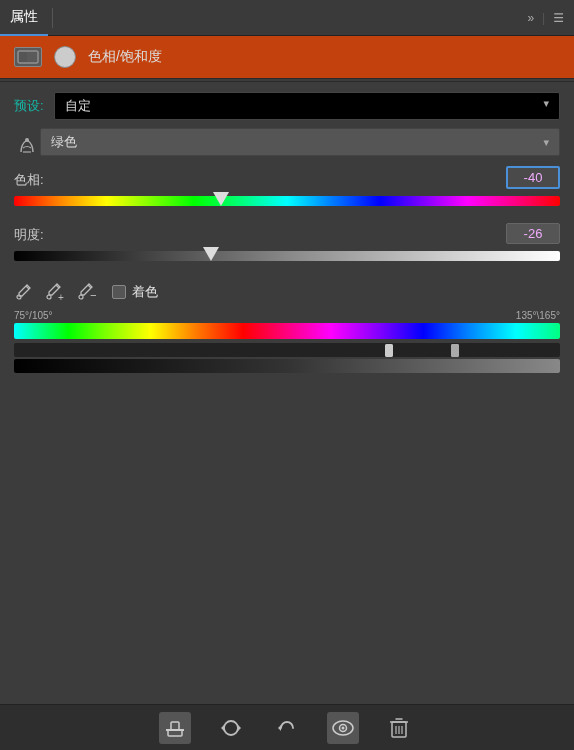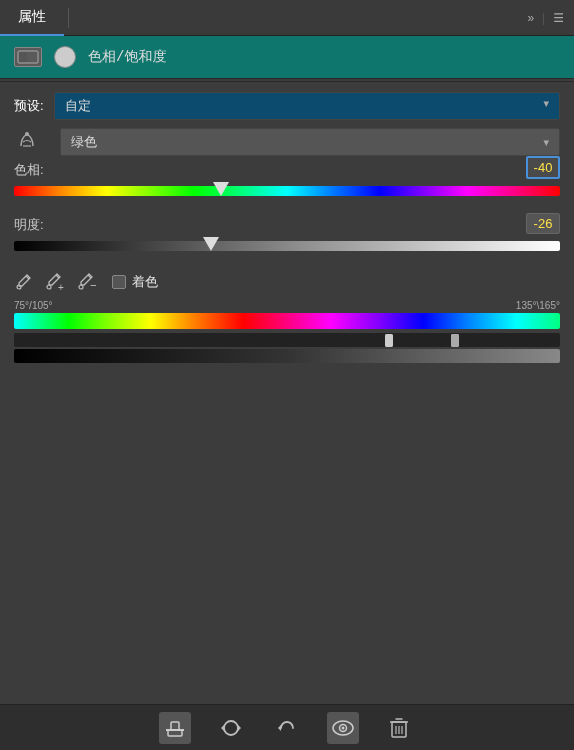"属性" .tab { padding: 8px 18px -> 8px 10px }
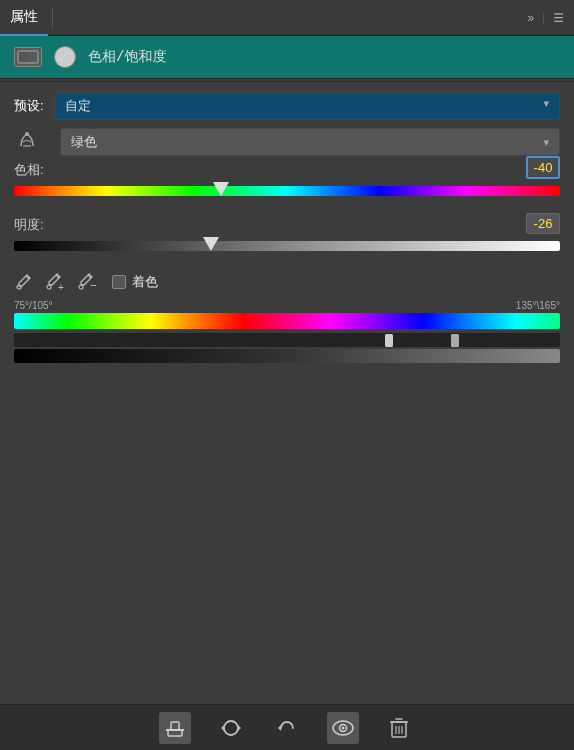"色相/饱和度" .panel-header { background: #0f766e -> #c2410c; font-family: Liberation Mono, monospace -> none }
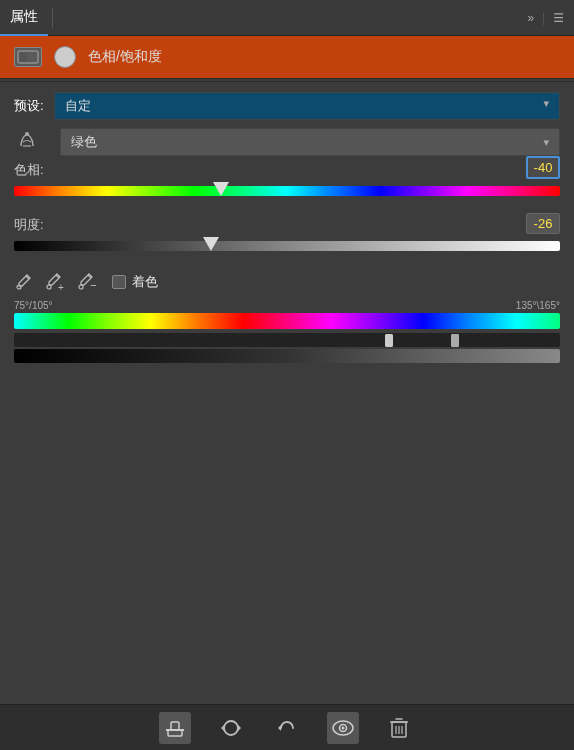"预设:" .preset-label { color: #ffffff -> #14b8a6 }
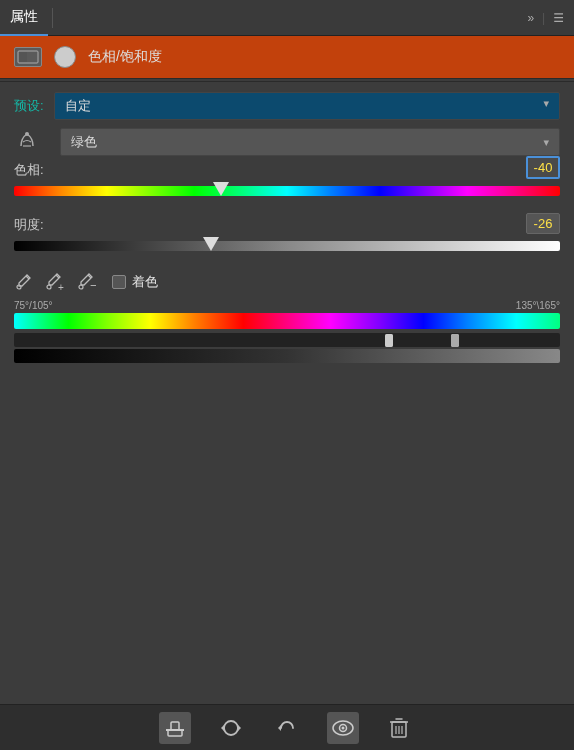"自定" .dropdown { background: #0c4a6e -> #000000 }
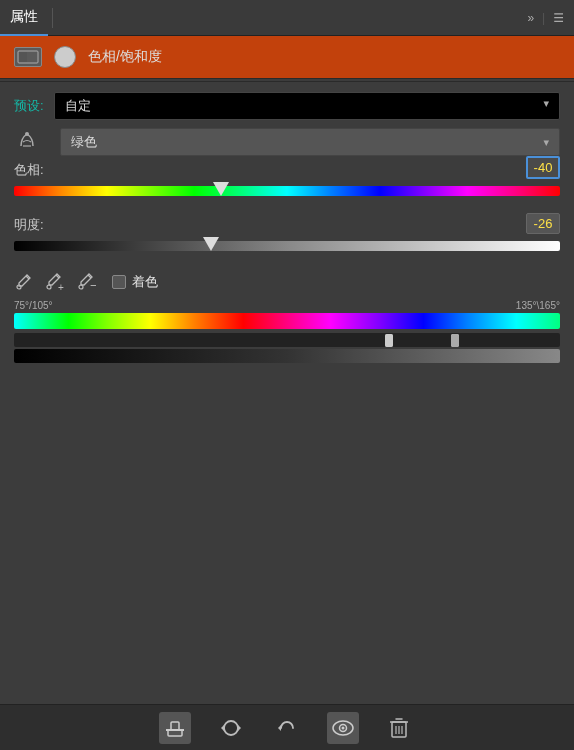"绿色" .channel-row { align-items: flex-start -> flex-end; gap: 20px -> 0; margin-bottom: none -> 10px }
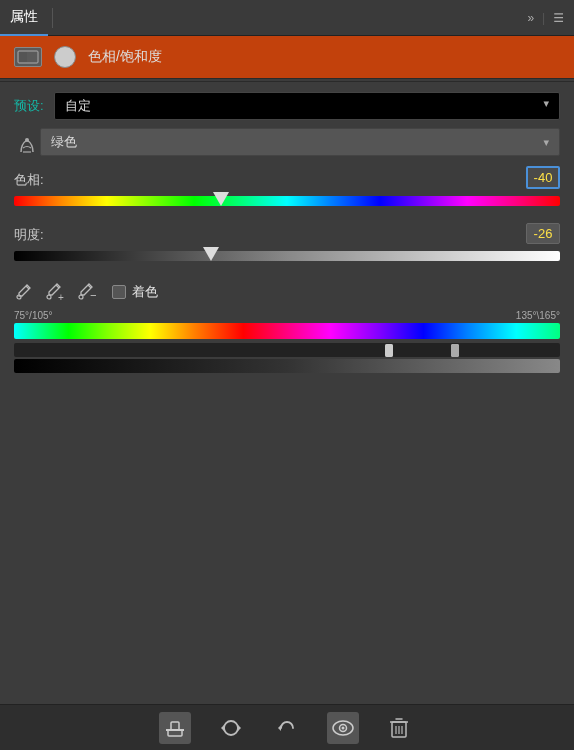"-40" .slider-value { color: #fde047 -> #f0abfc; width: 34px -> 54px }
